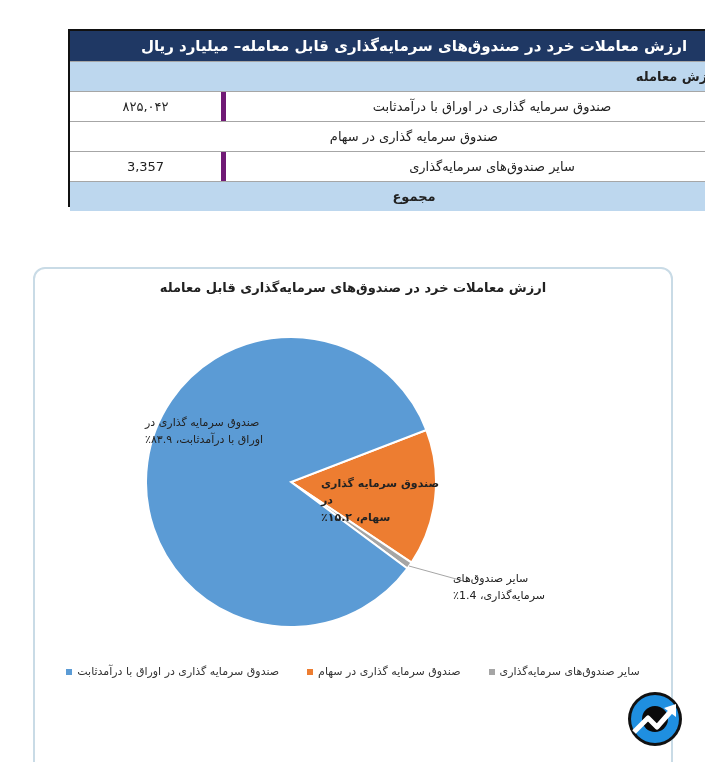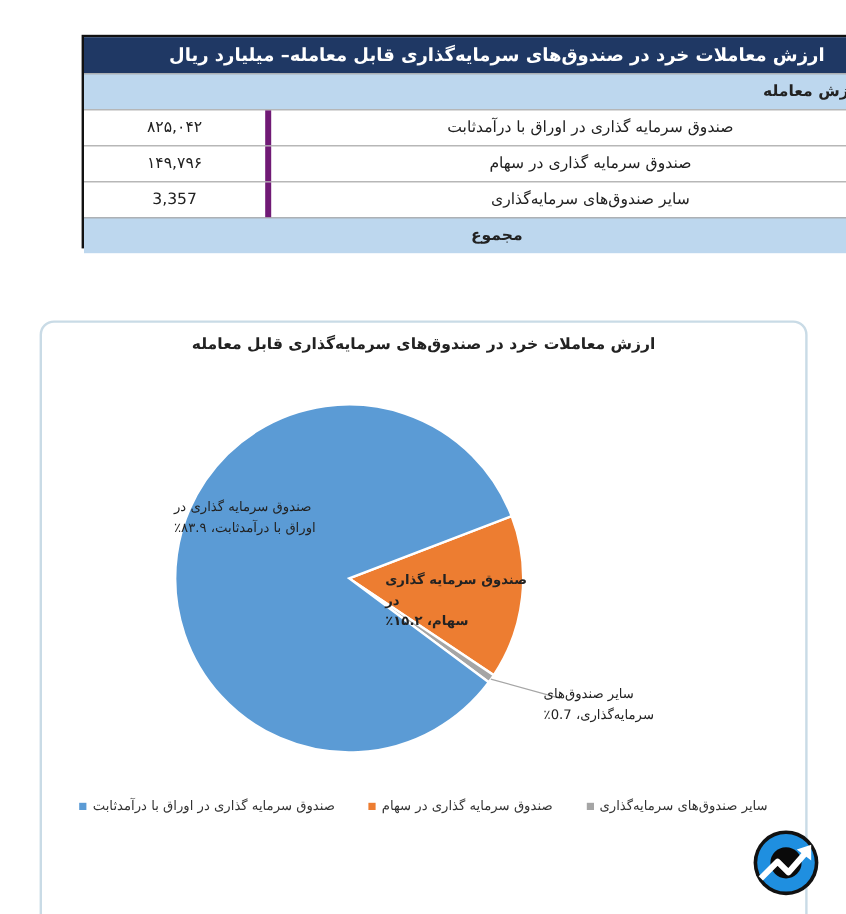"۱۴۹,۷۹۶" div.c2 { html: <div>۱۴۹,۷۹۶</div> -> none }
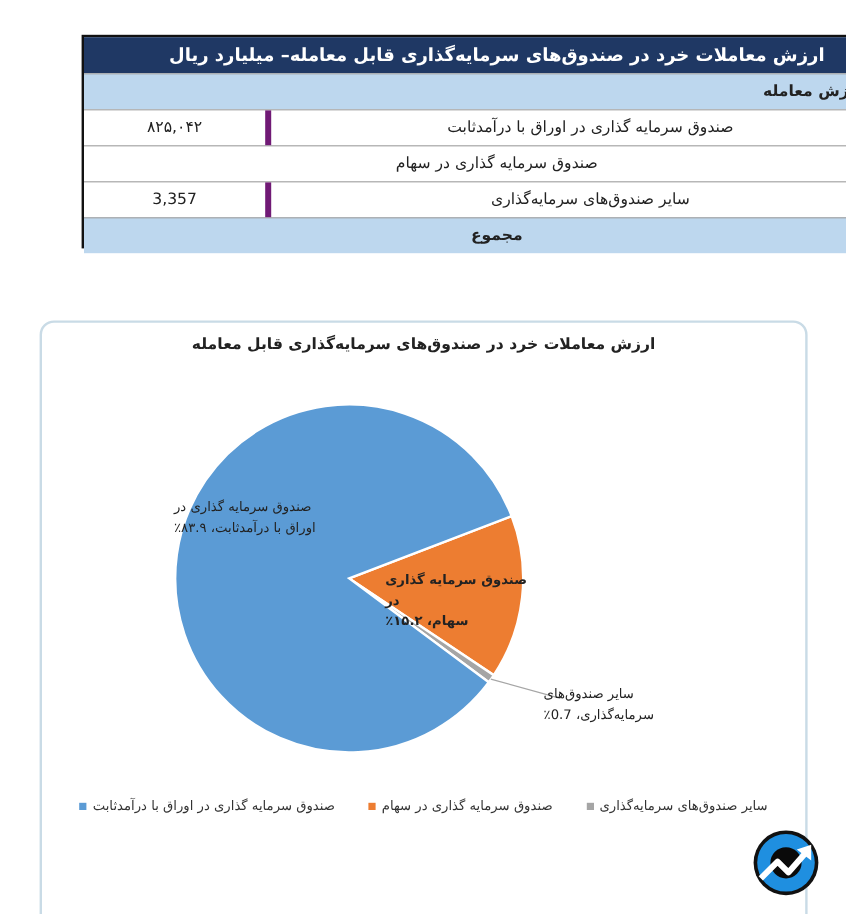"سرمایه‌گذاری، 0.7٪" div { text: 0.7 -> 1.4 }
